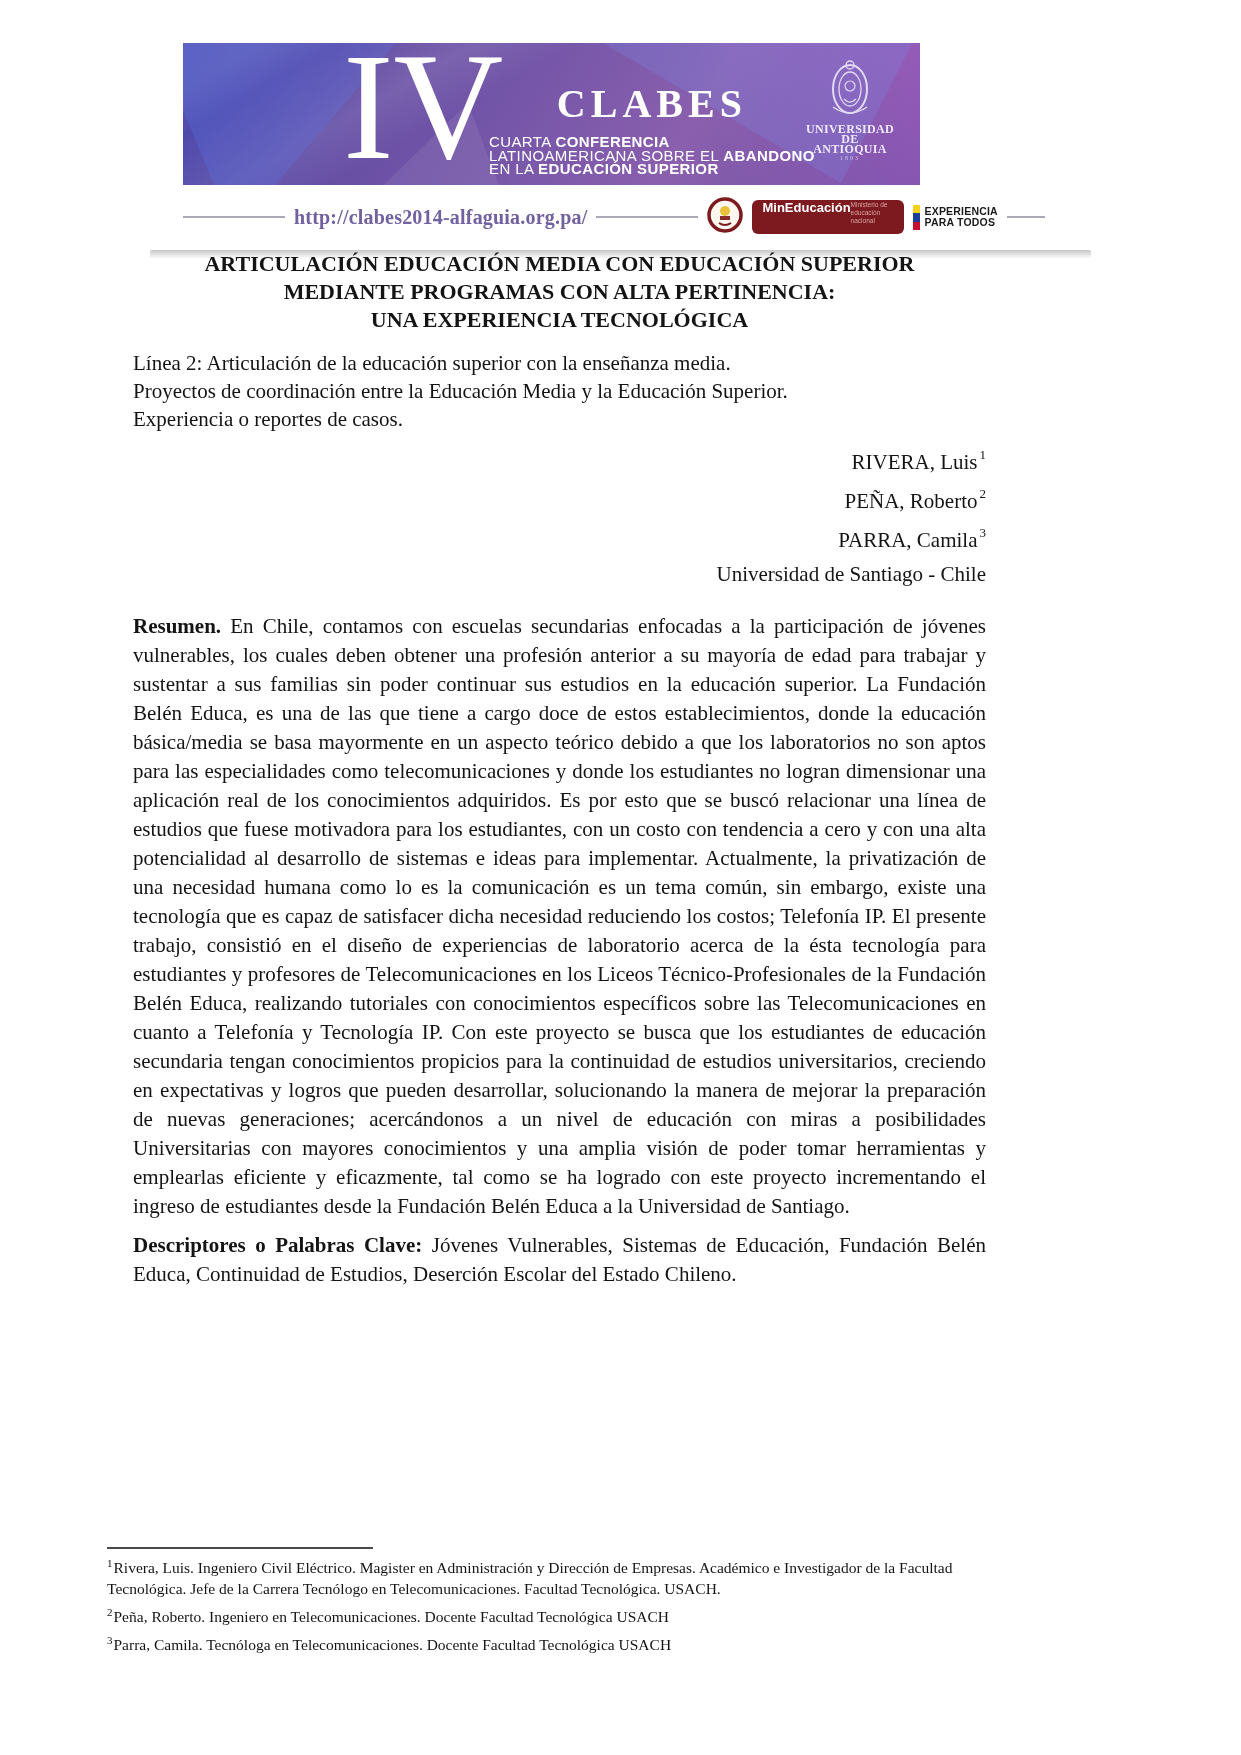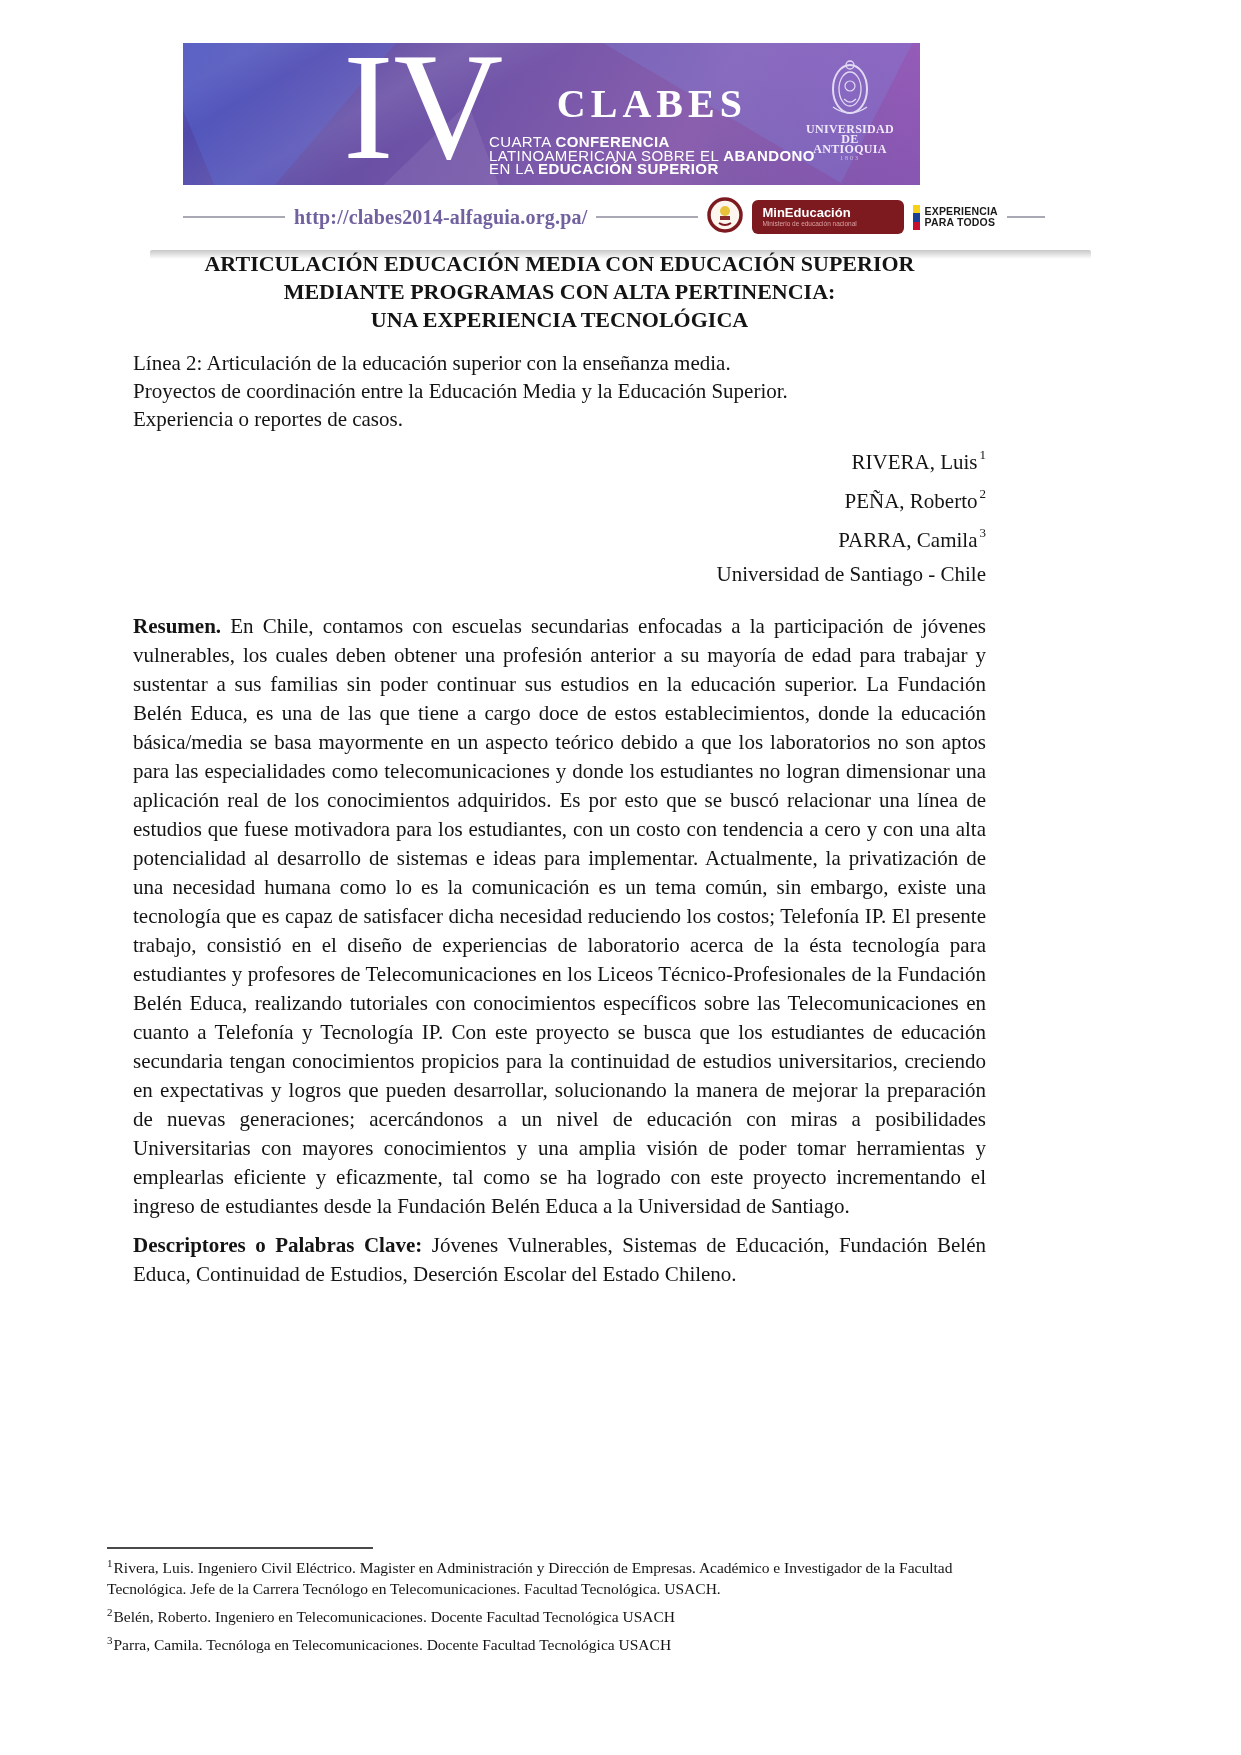"MinEducación" .mineduc { flex-direction: column -> row }
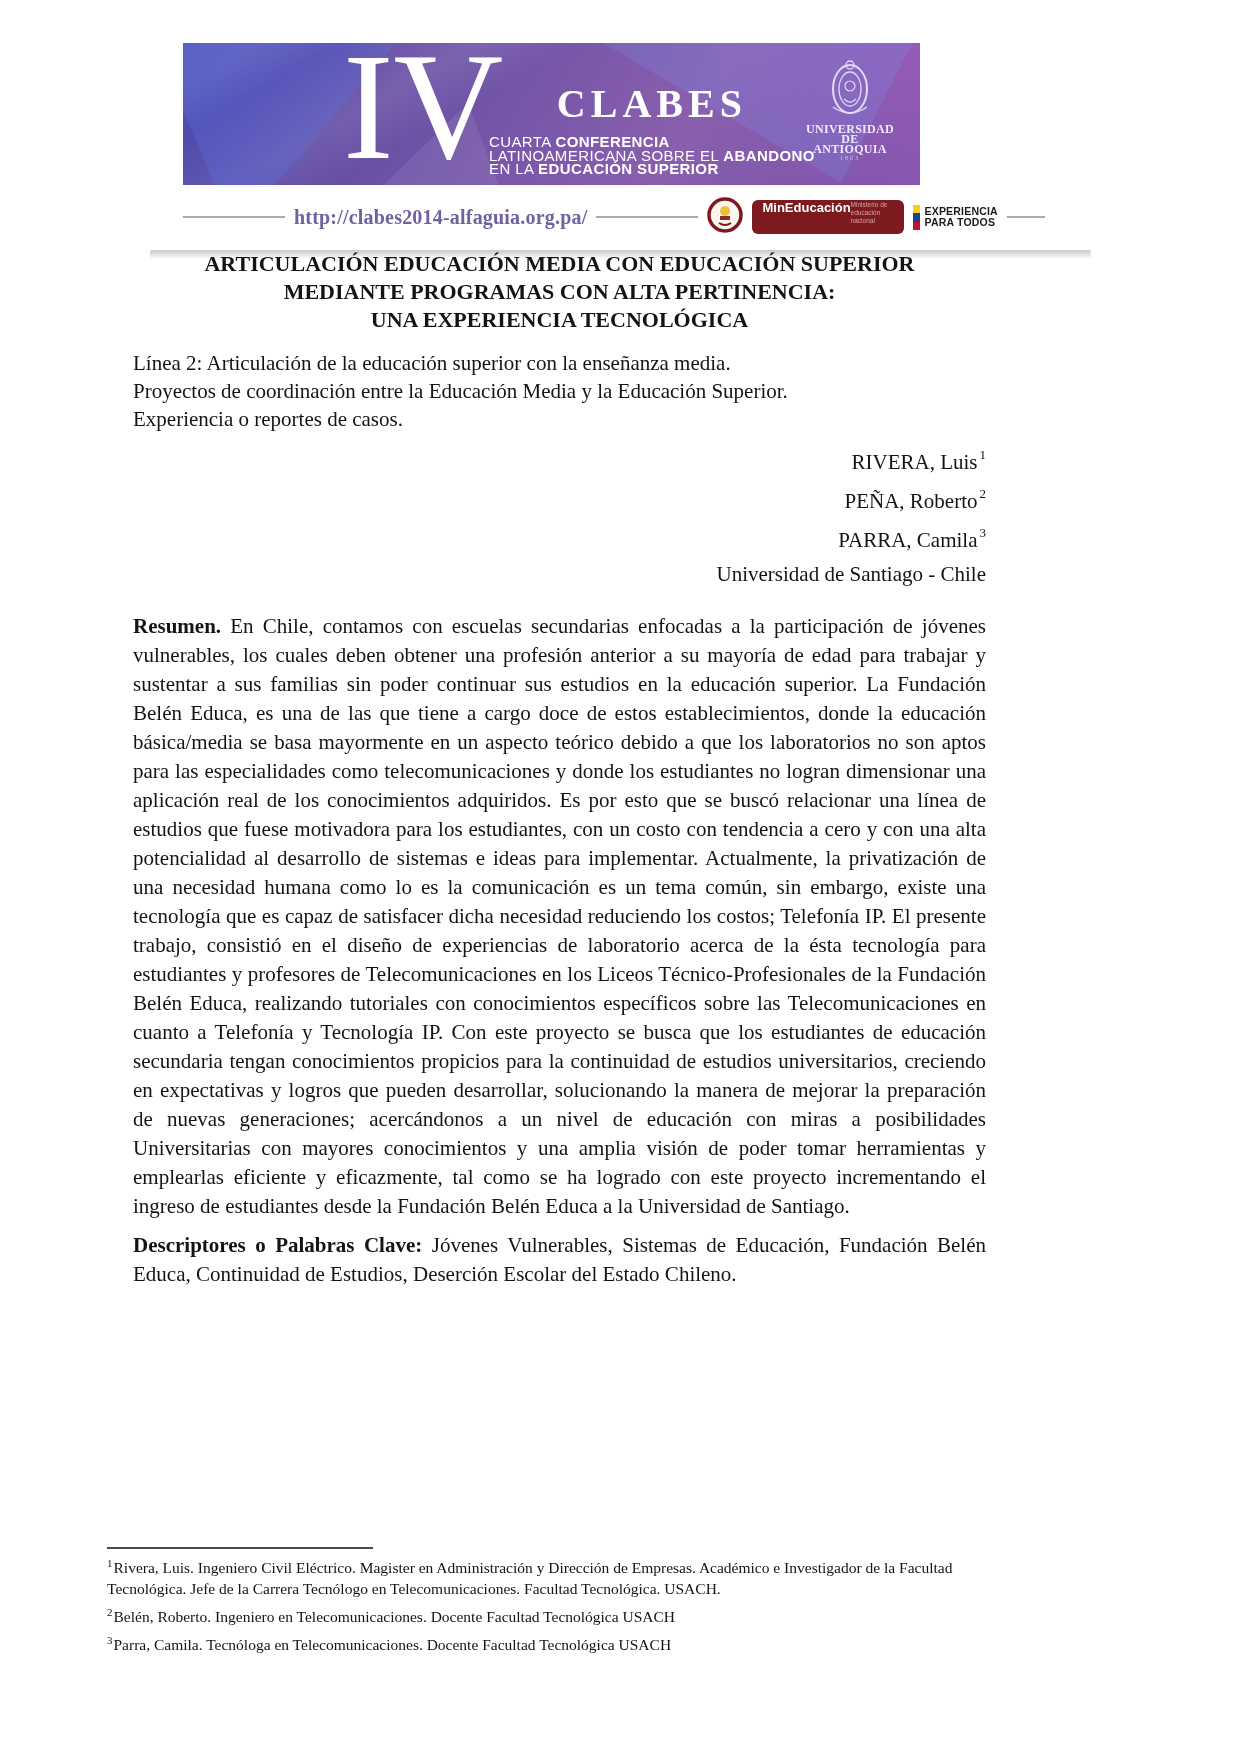"Belén, Roberto. Ingeniero en" span { text: Belén -> Peña }
